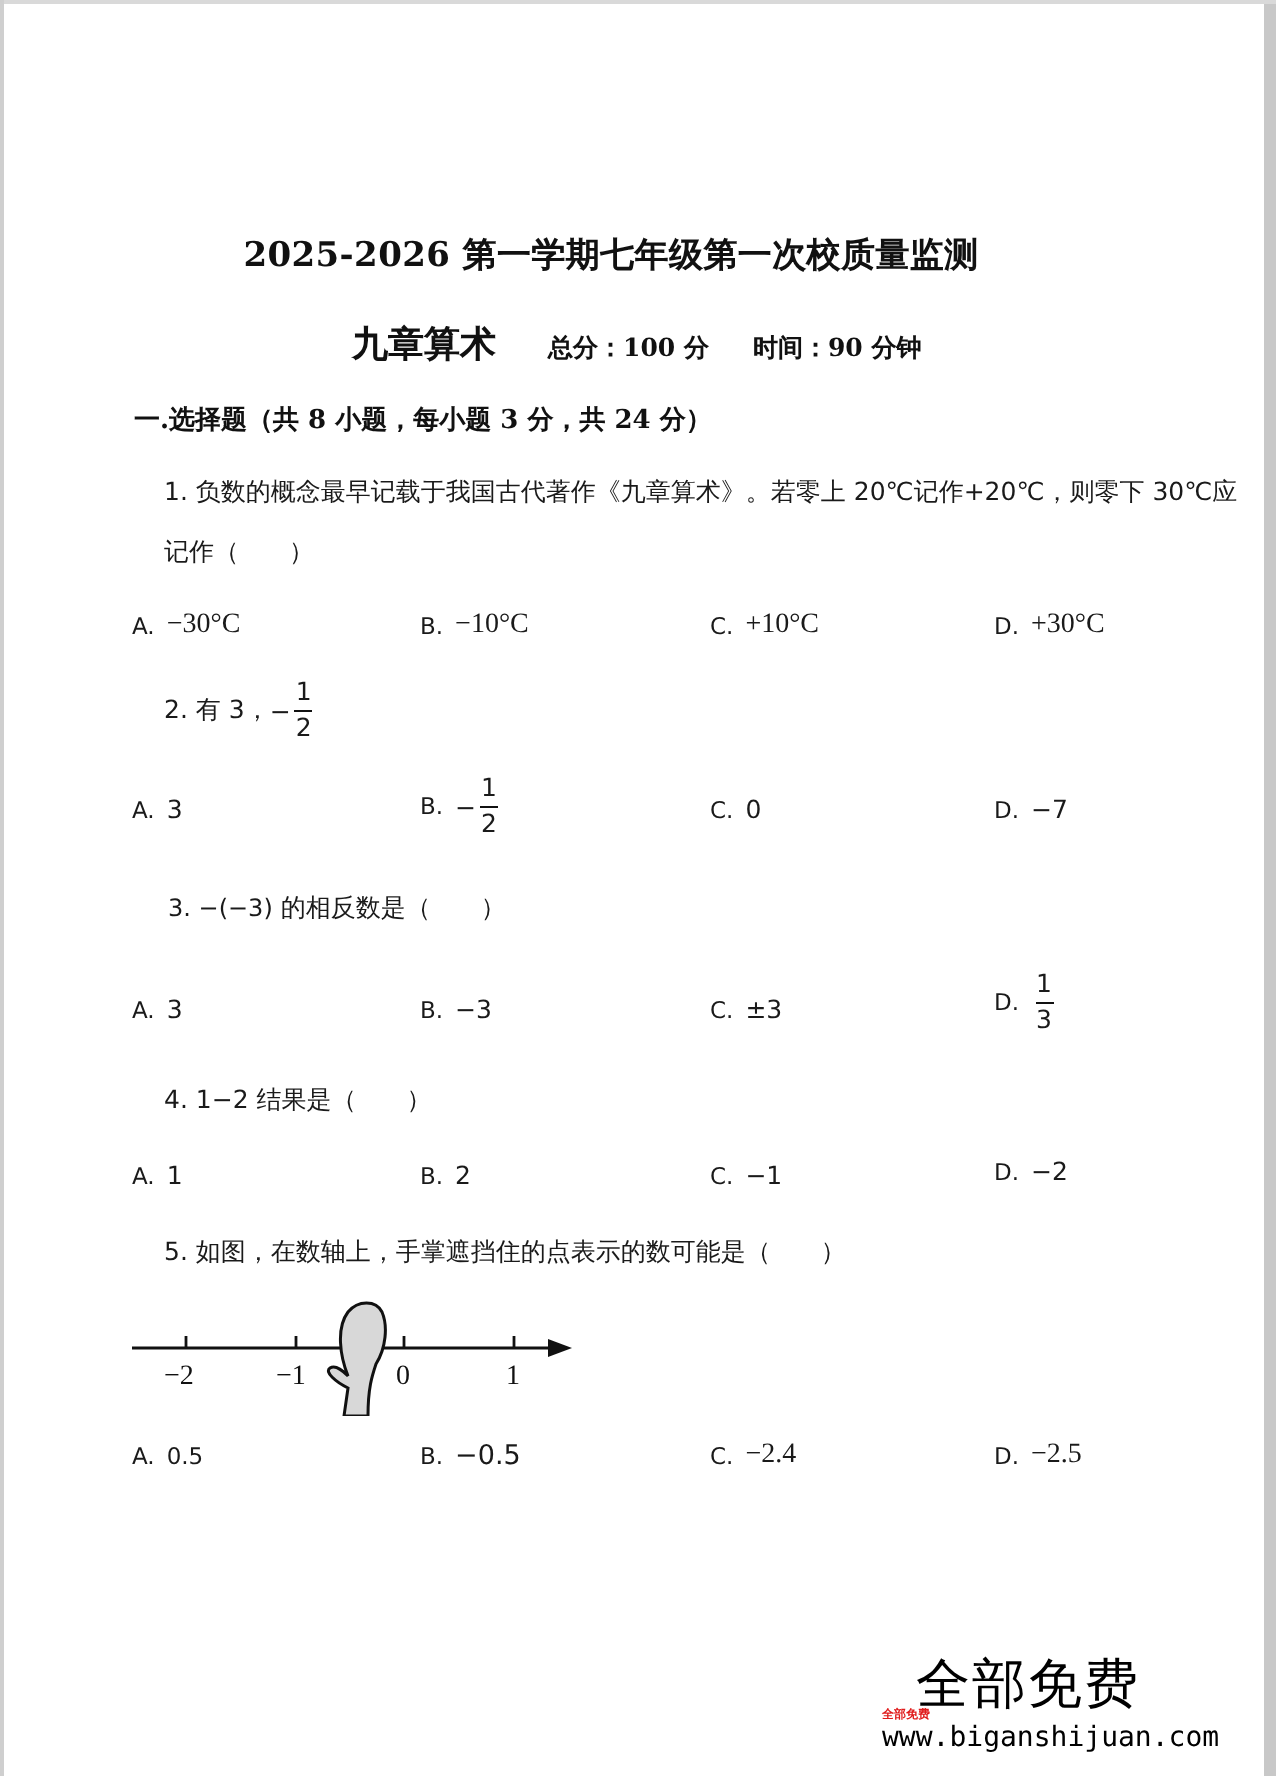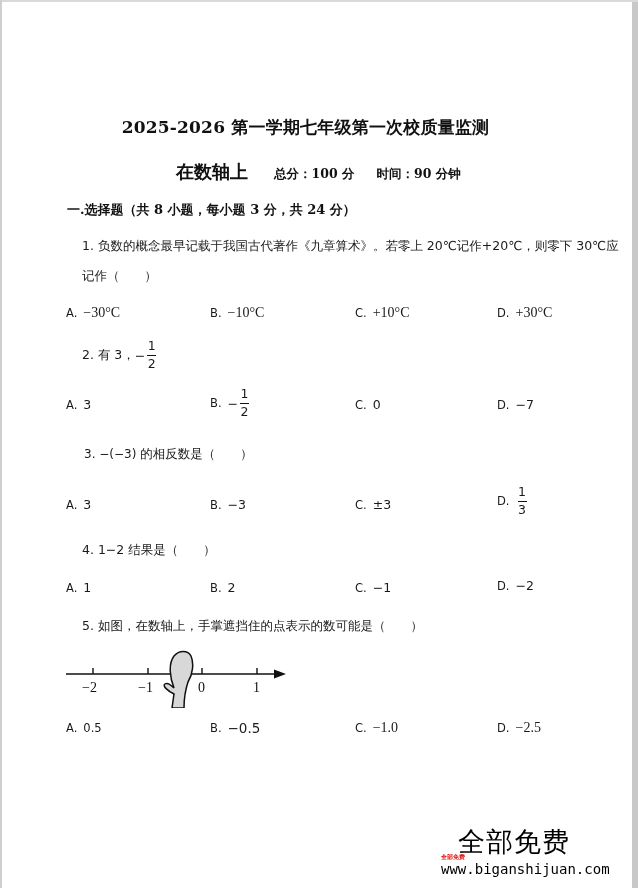"在数轴上" span.subtitle-main { text: 在数轴上 -> 九章算术 }
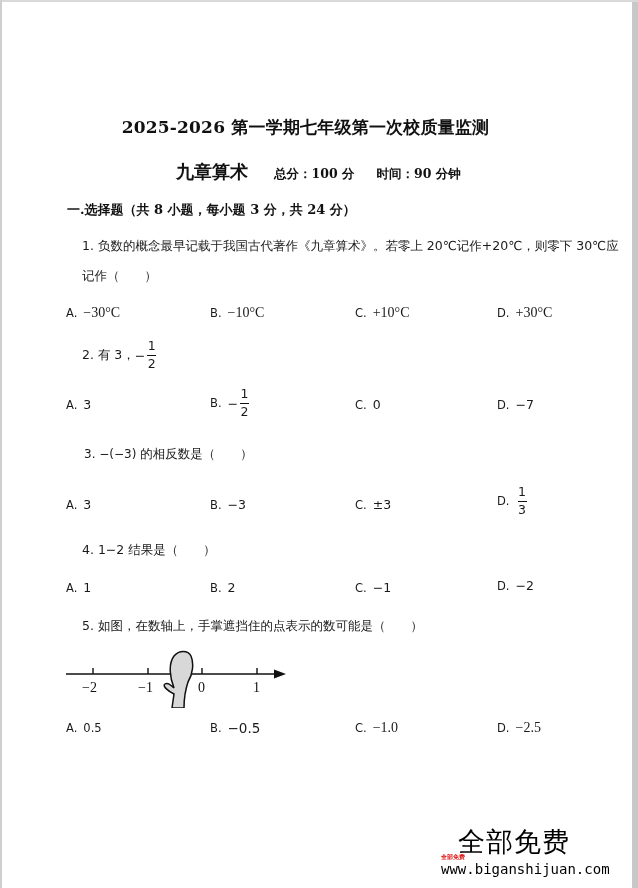"−1.0" span.val { text: 1.0 -> 2.4 }
